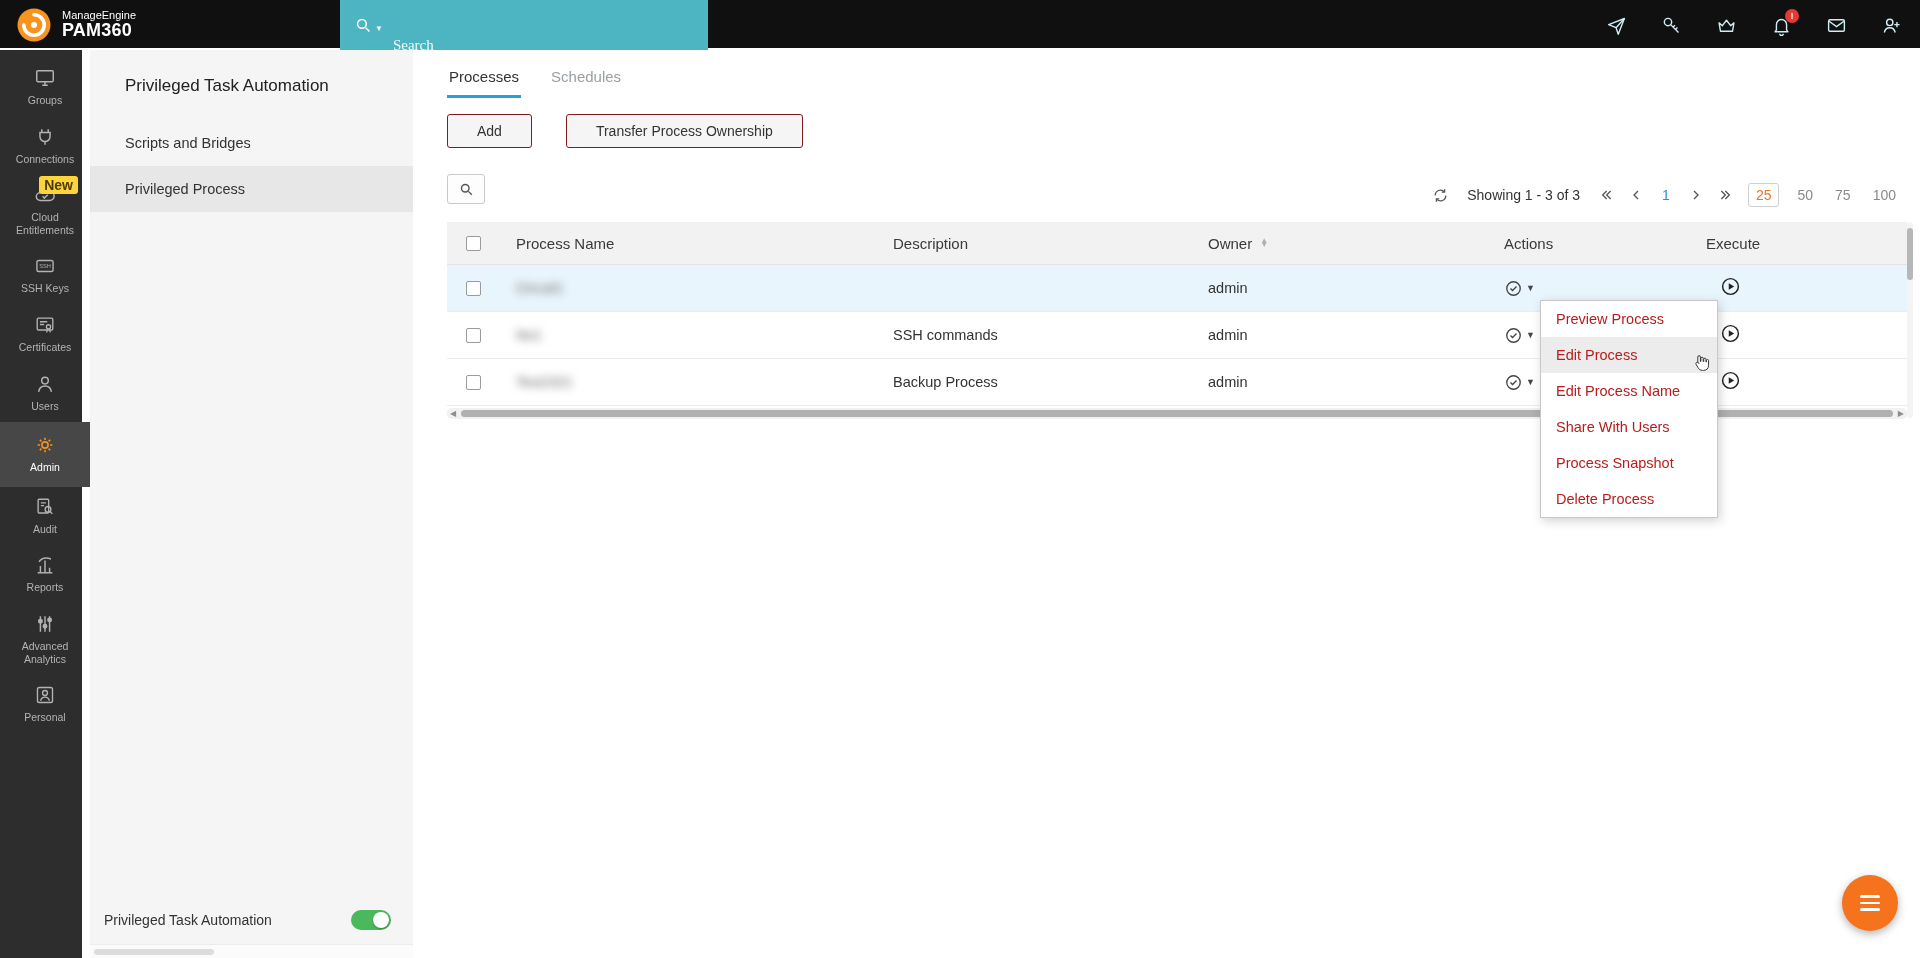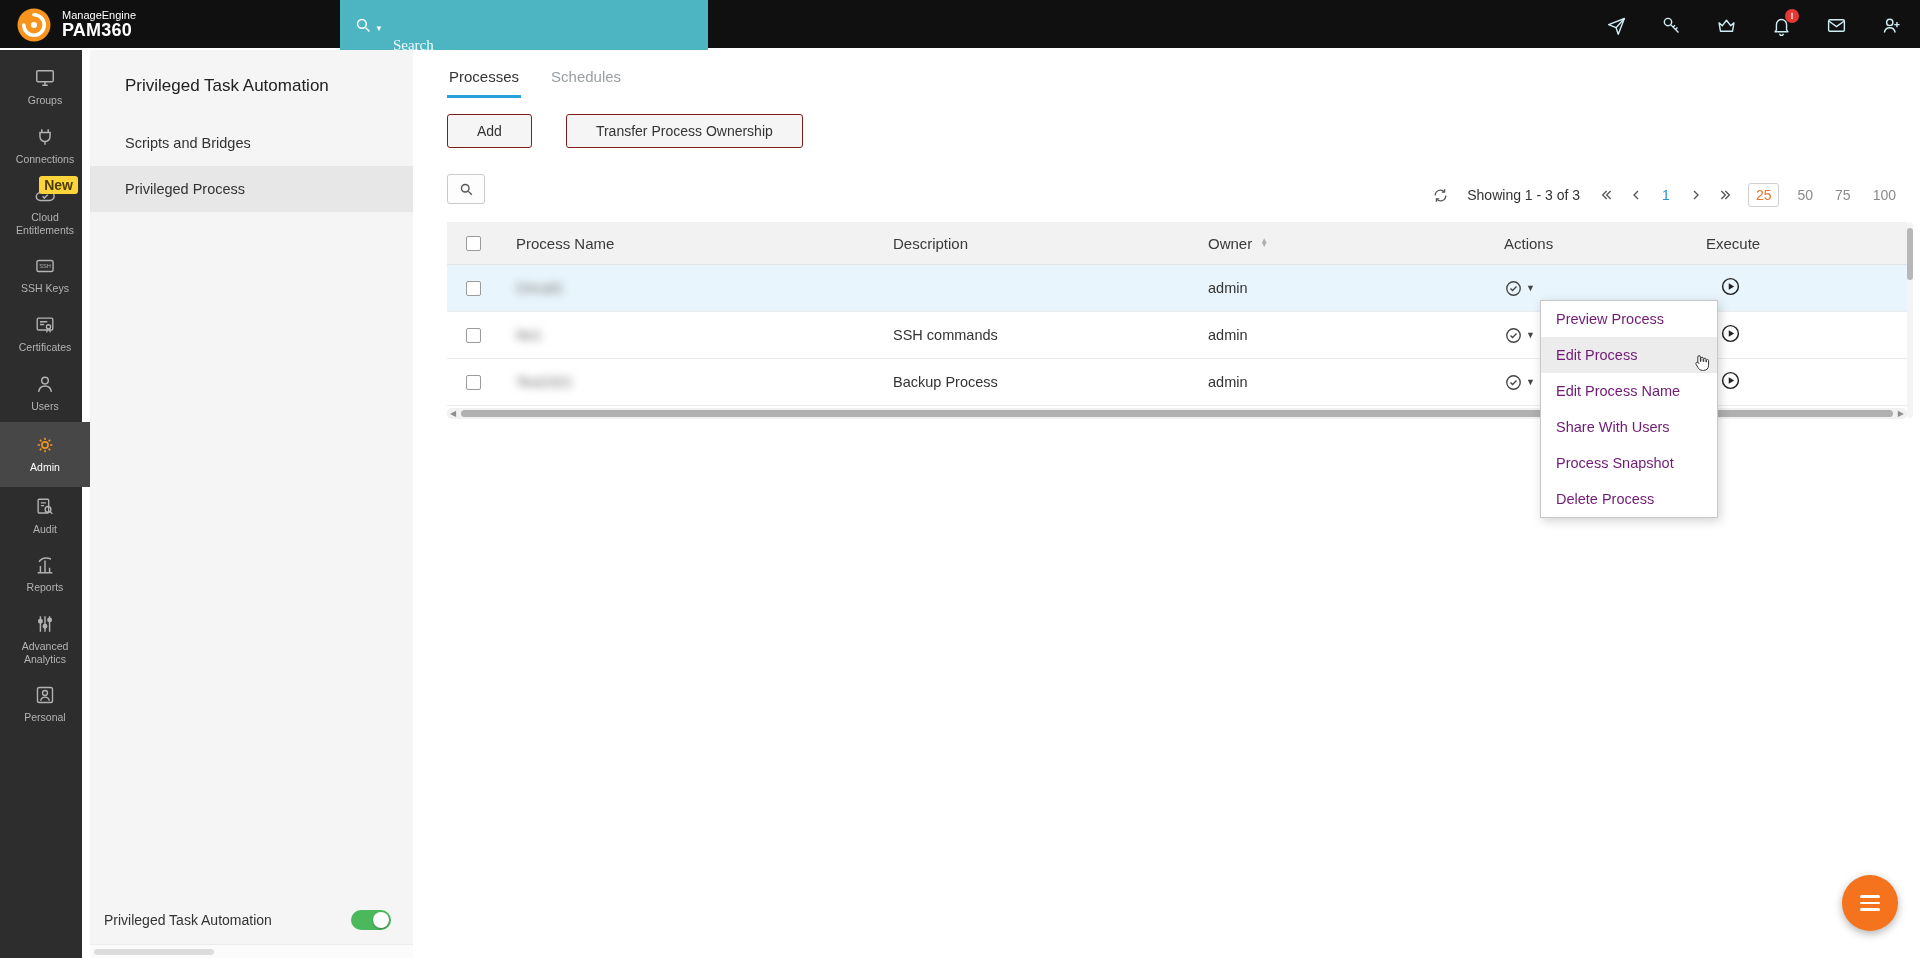"Preview Process" .menu-item { color: #701a75 -> #b91c1c }
